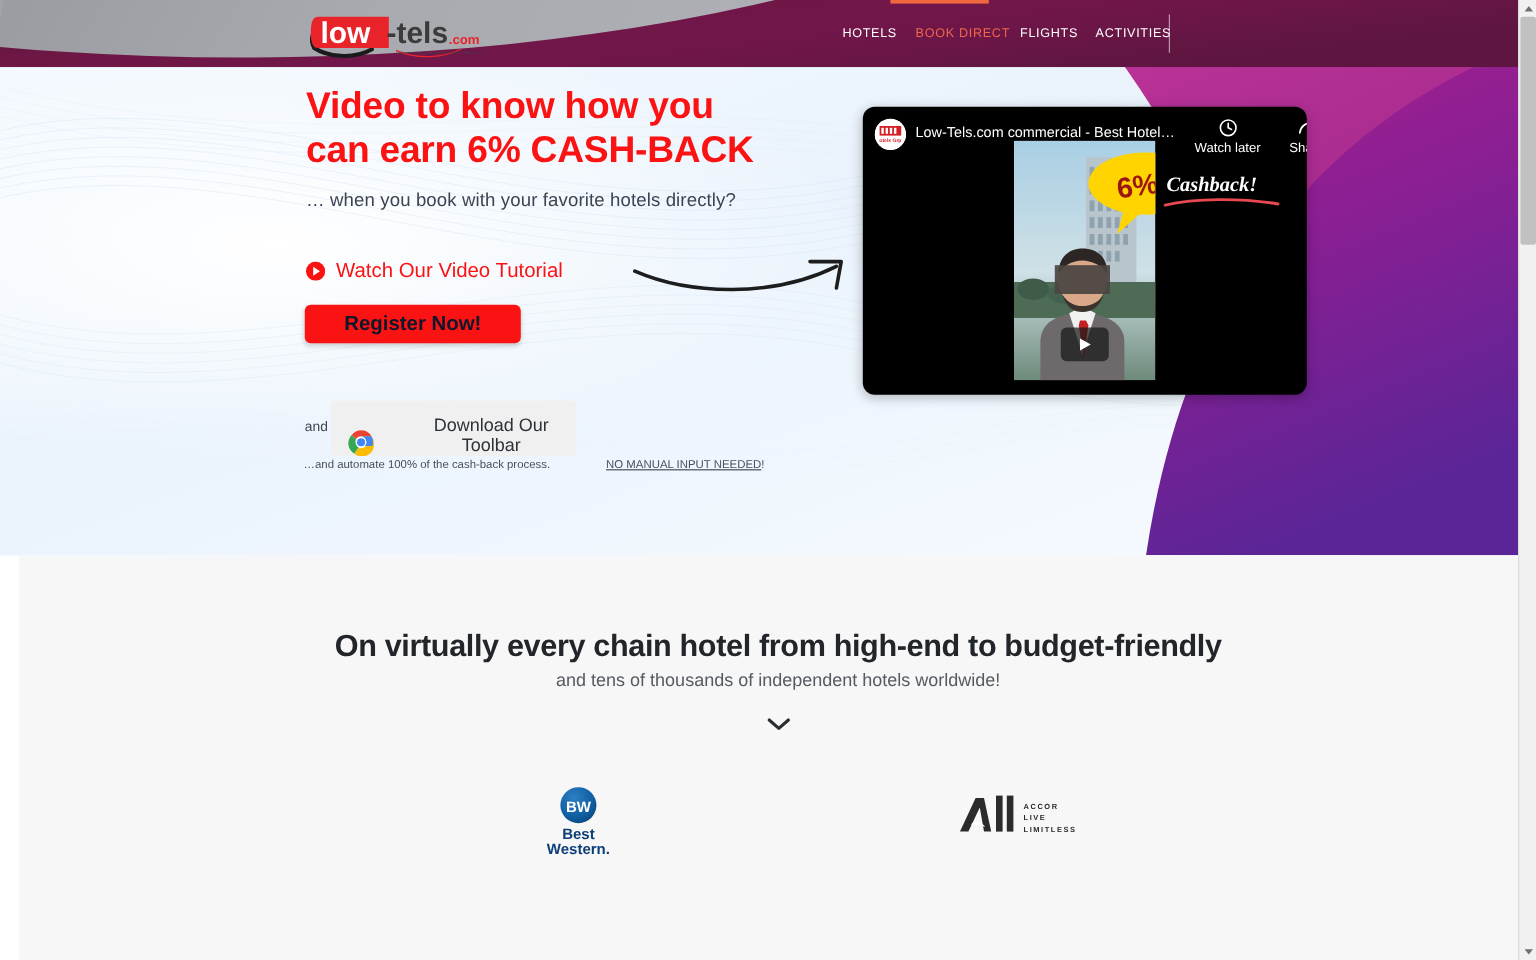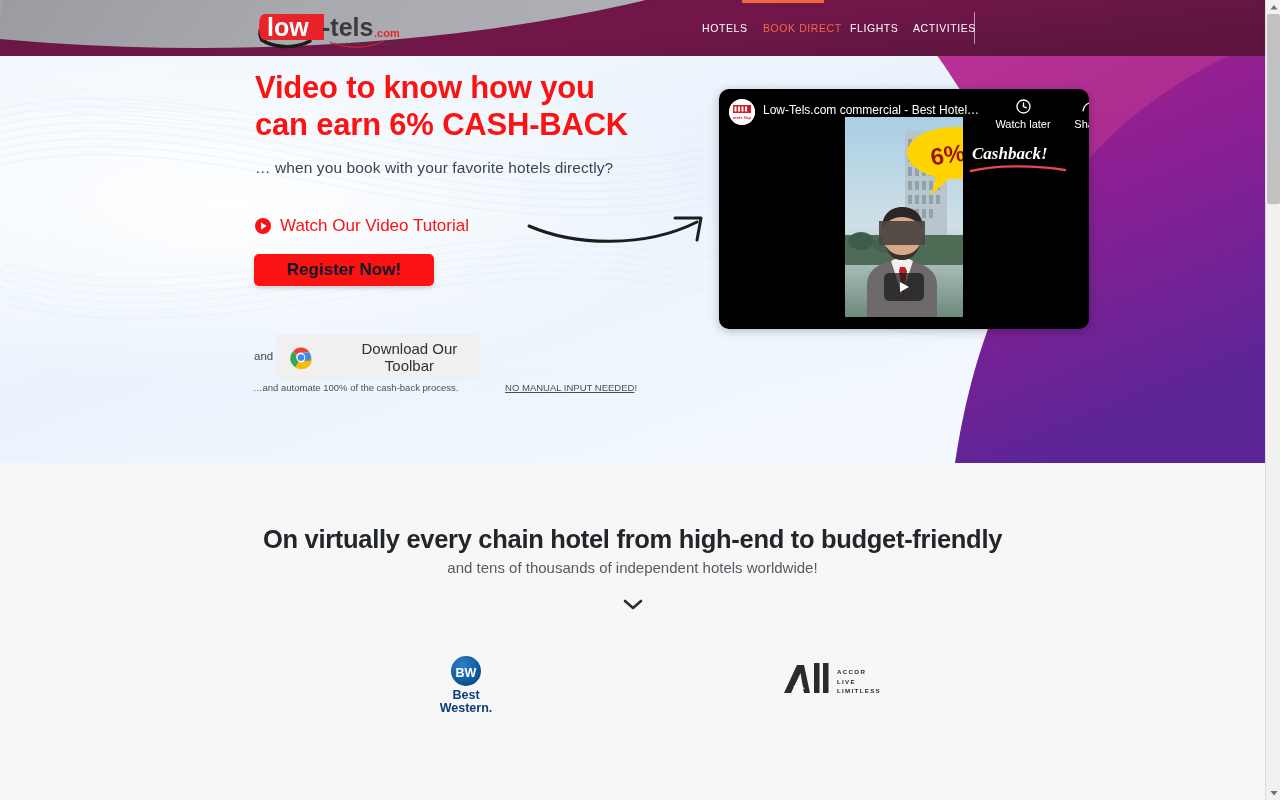"Download Our Toolbar" .toolbar-btn { align-items: center -> flex-end }
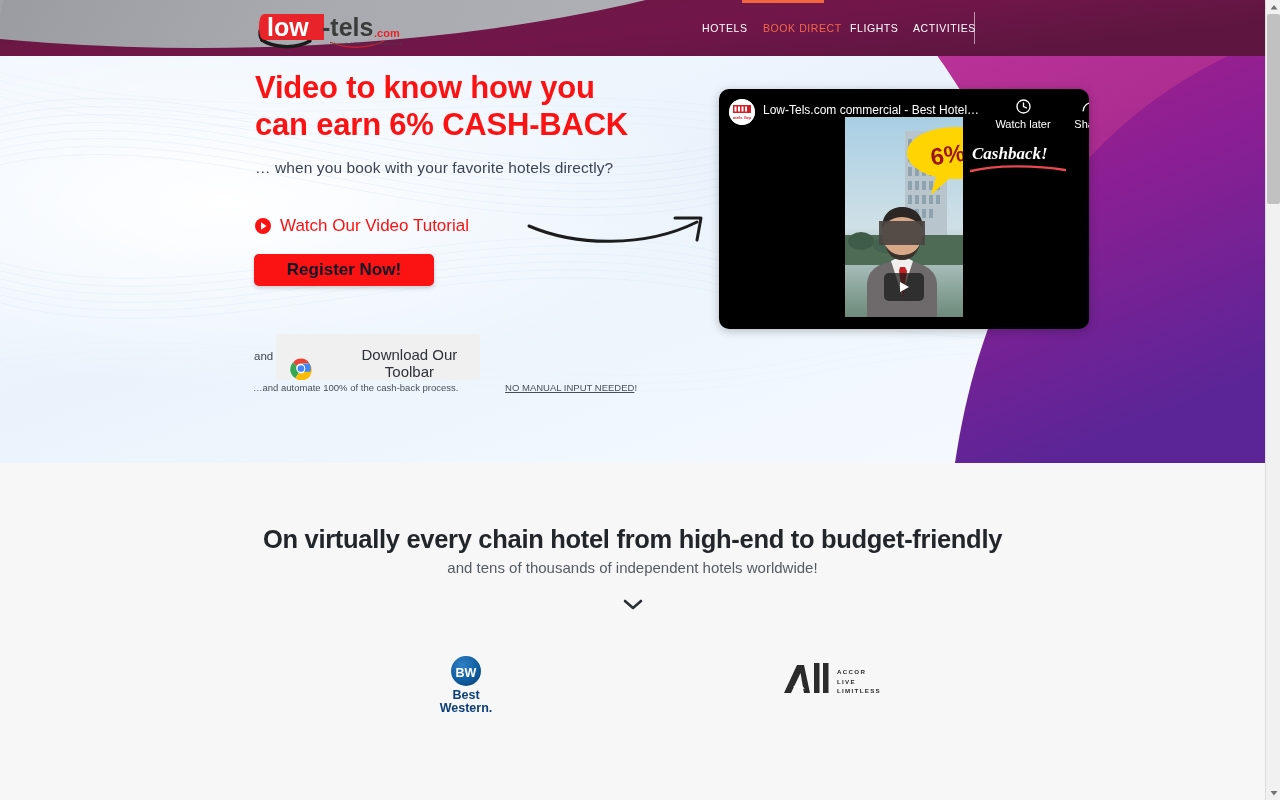"On virtually every chain hotel" .chains { left: 0 -> 16px }
